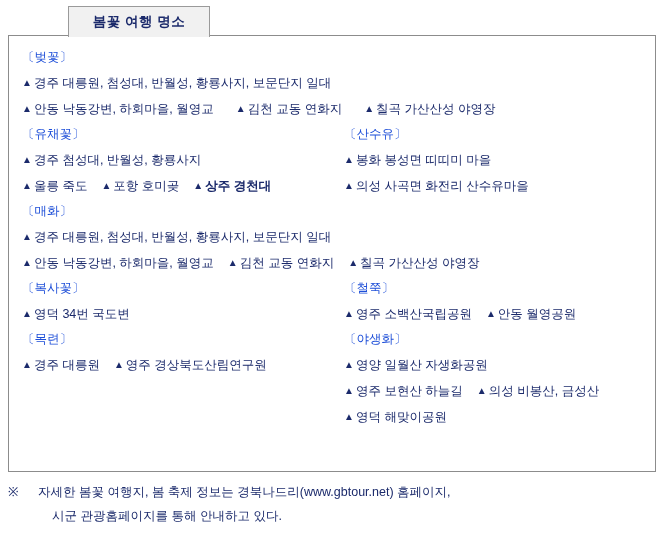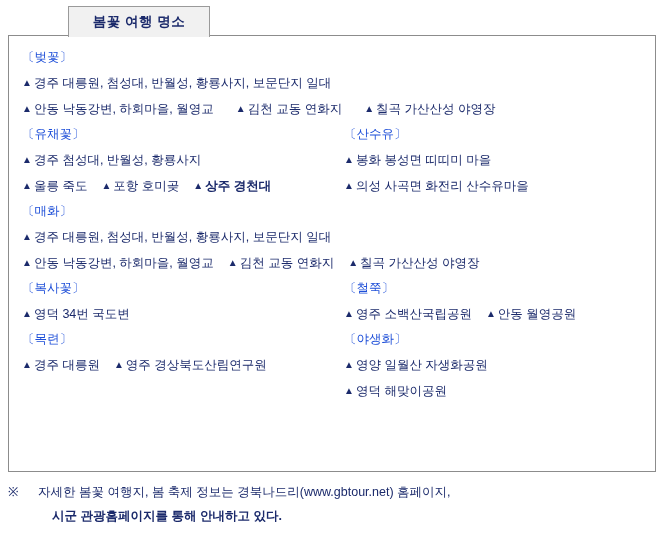"▲ 영주 보현산 하늘길 ▲" div.line { html: none -> <div> <span>▲</span><span>영주 보현산 하늘길</span><span></span><span>▲</span><span>의성 비봉산, 금성산</span> </div> }
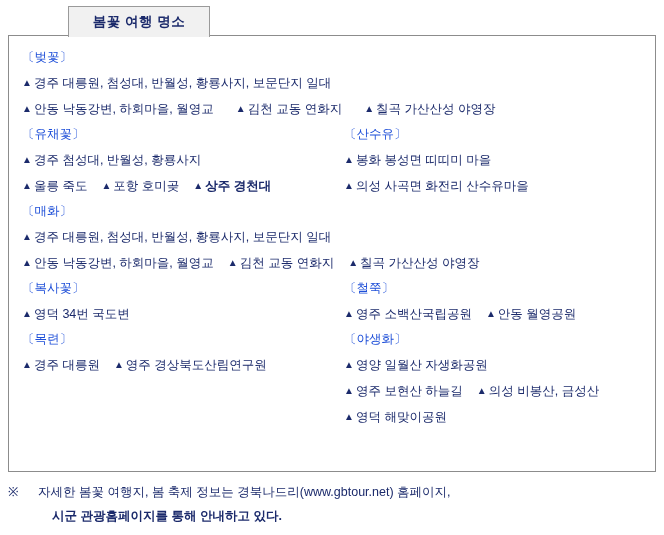"시군 관광홈페이지를 통해 안내하고 있다." .footer .l2 { font-weight: bold -> none }
